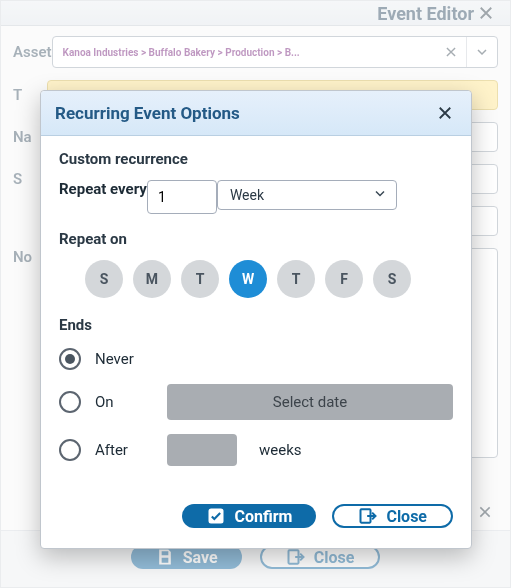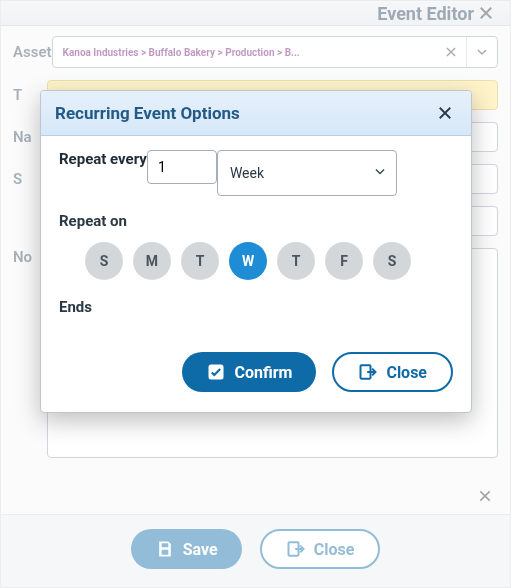"Custom recurrence" div.sect { html: none -> <div>Custom recurrence</div> }
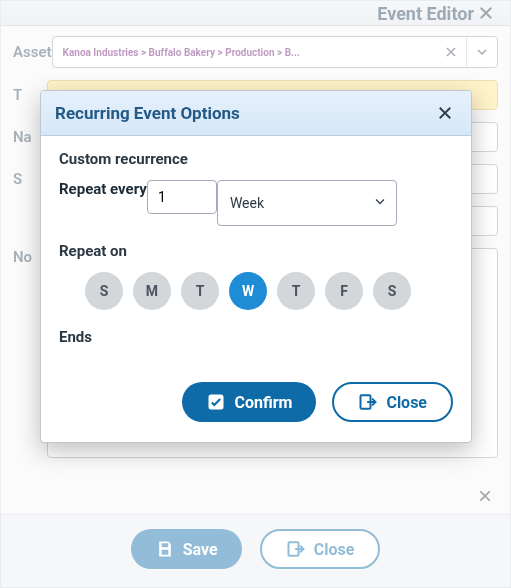"Week" .sel { height: 46px -> 30px }
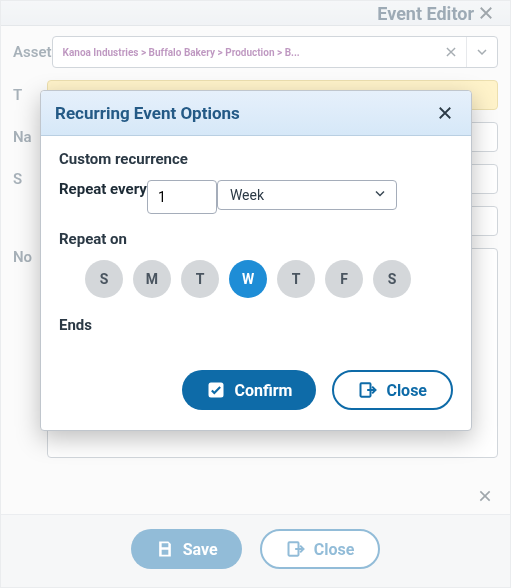"Never" div.ends-block { html: none -> <div> <div> <div></div> <div>Never</div> </div> <div> <div></div> <div>On</div> <div>Select date</div> </div> <div> <div></div> <div>After</div> <div></div> <div>weeks</div> </div> </div> }
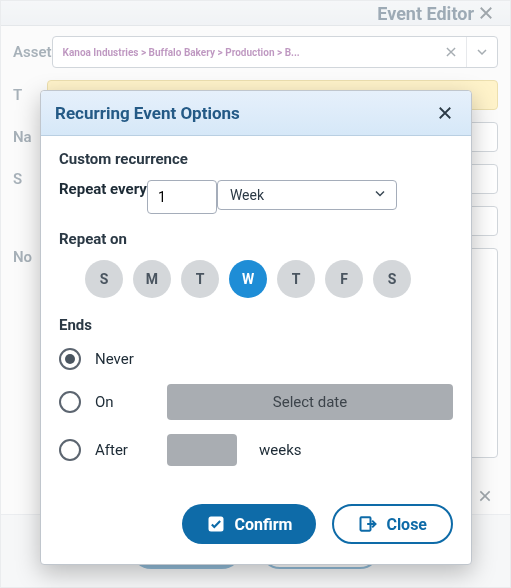"Confirm" .btn { height: 40px -> 24px }
